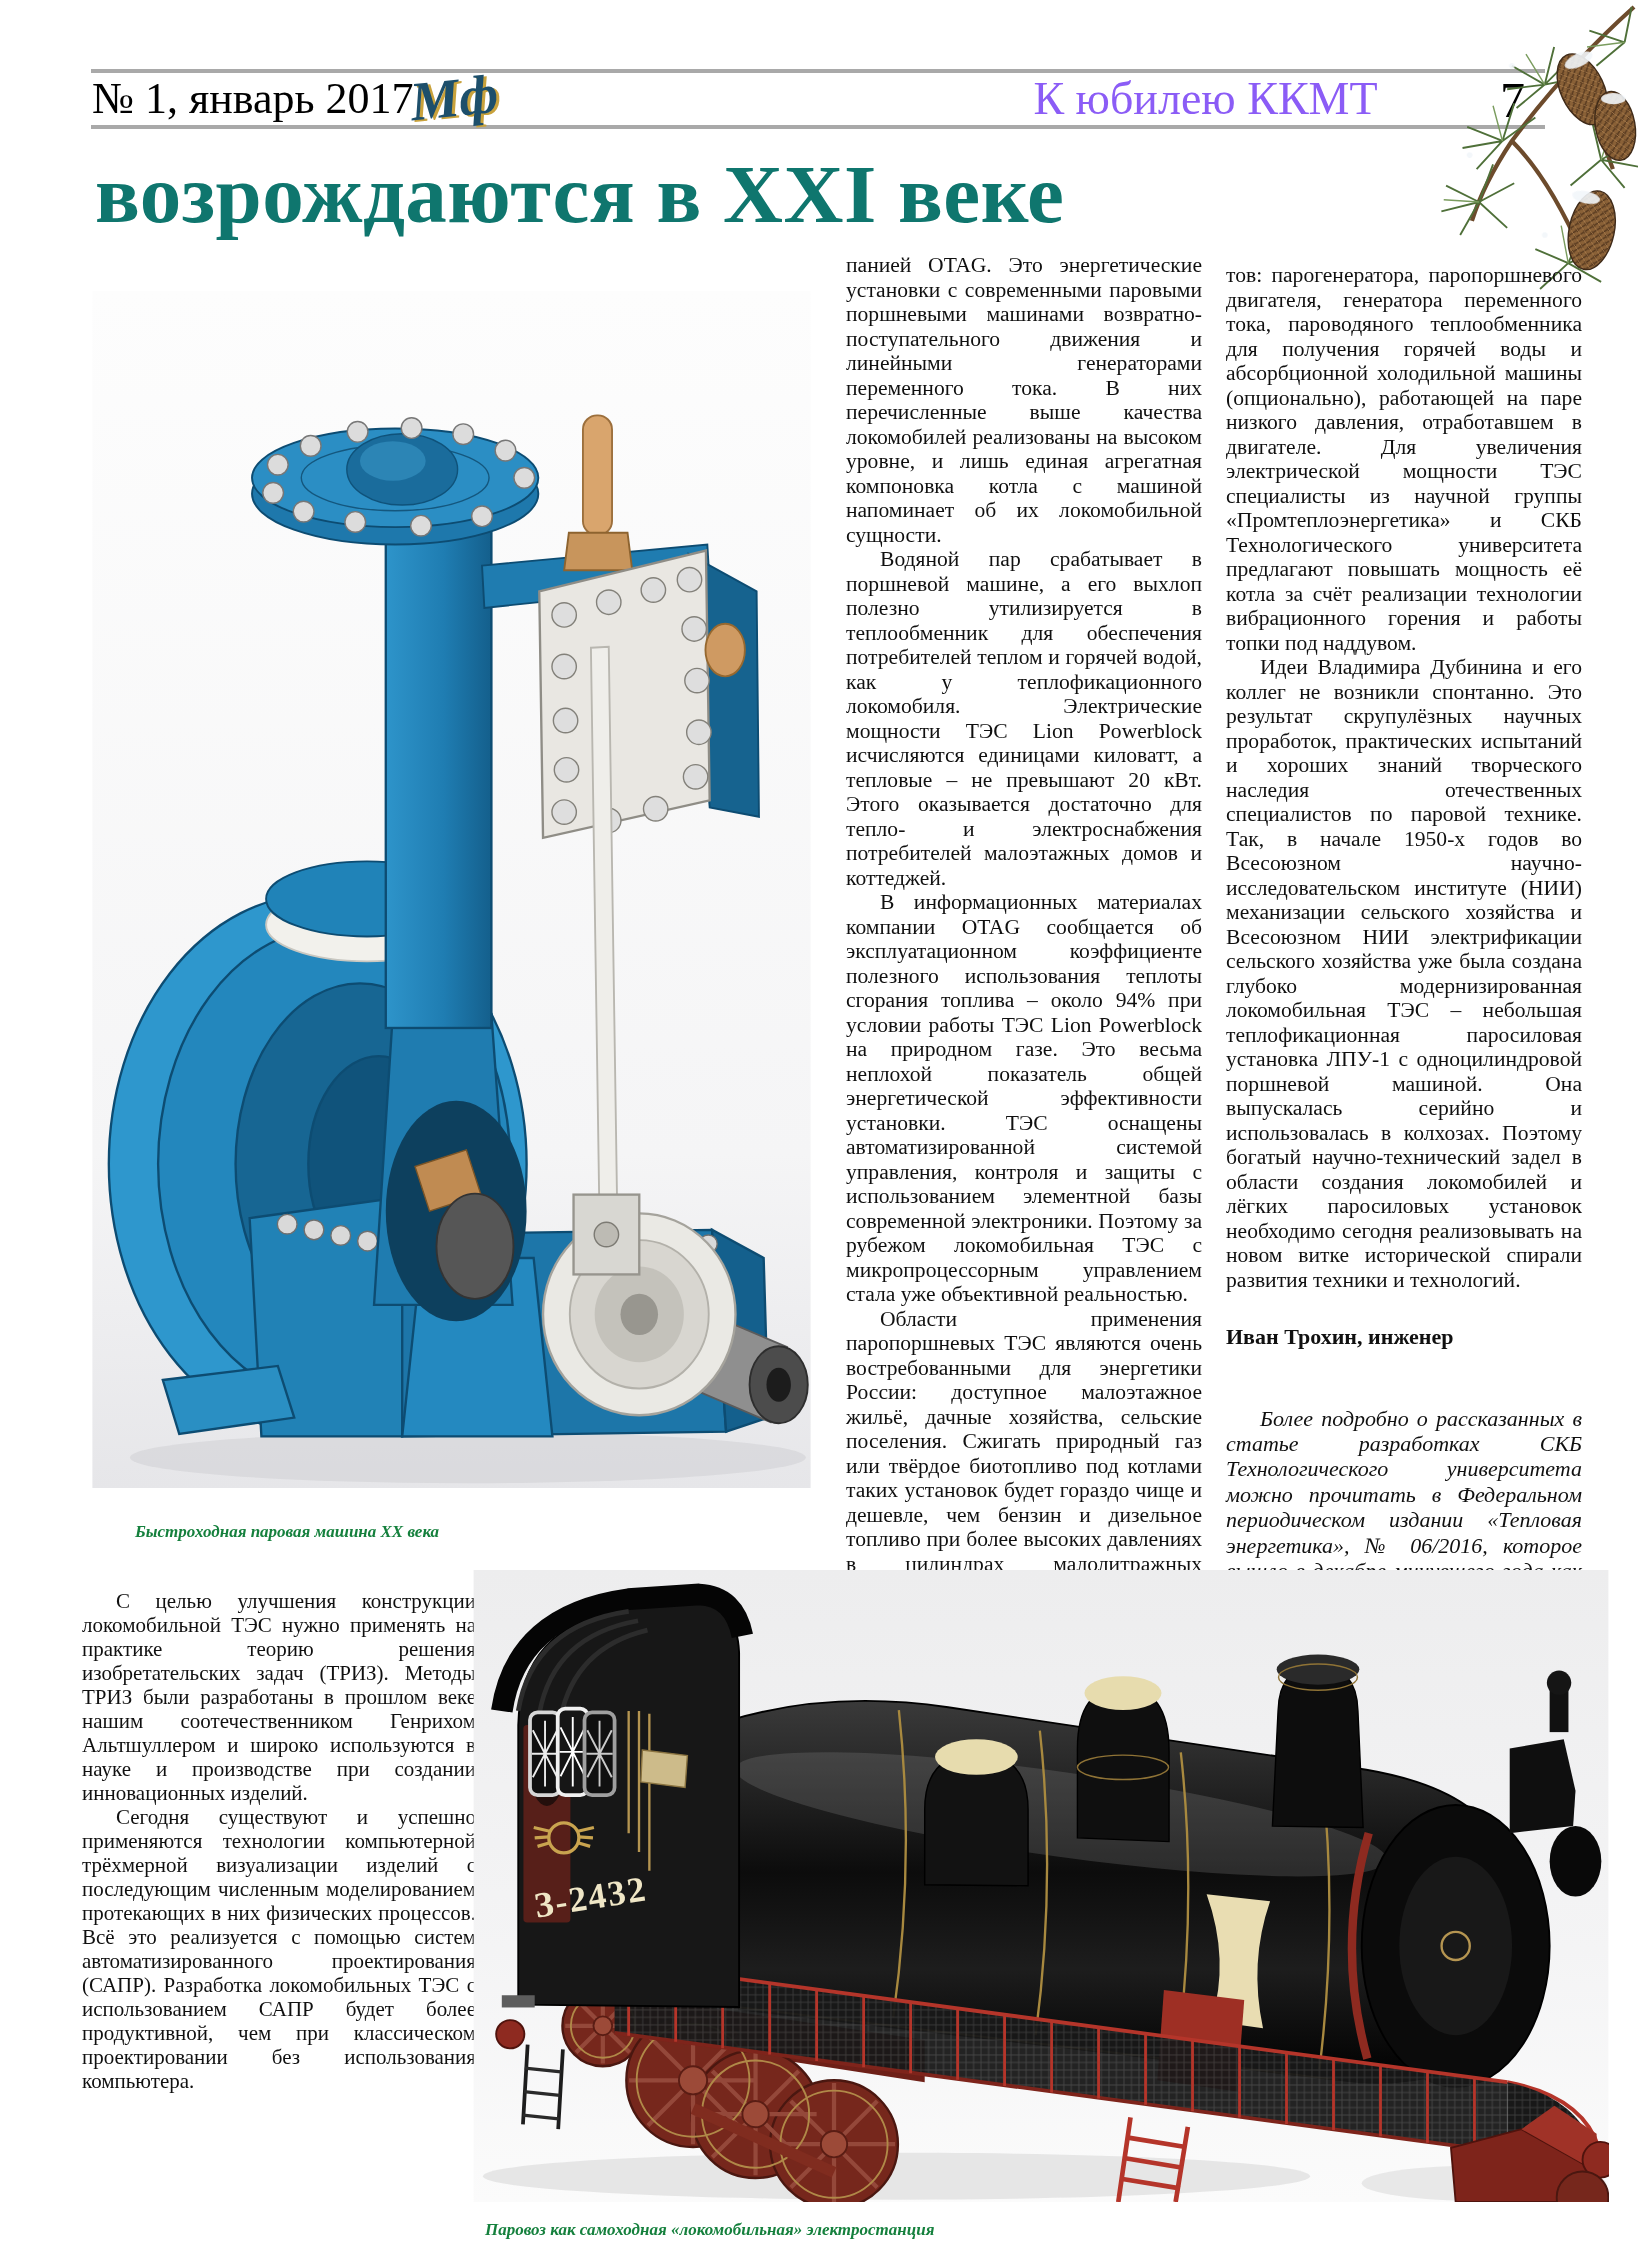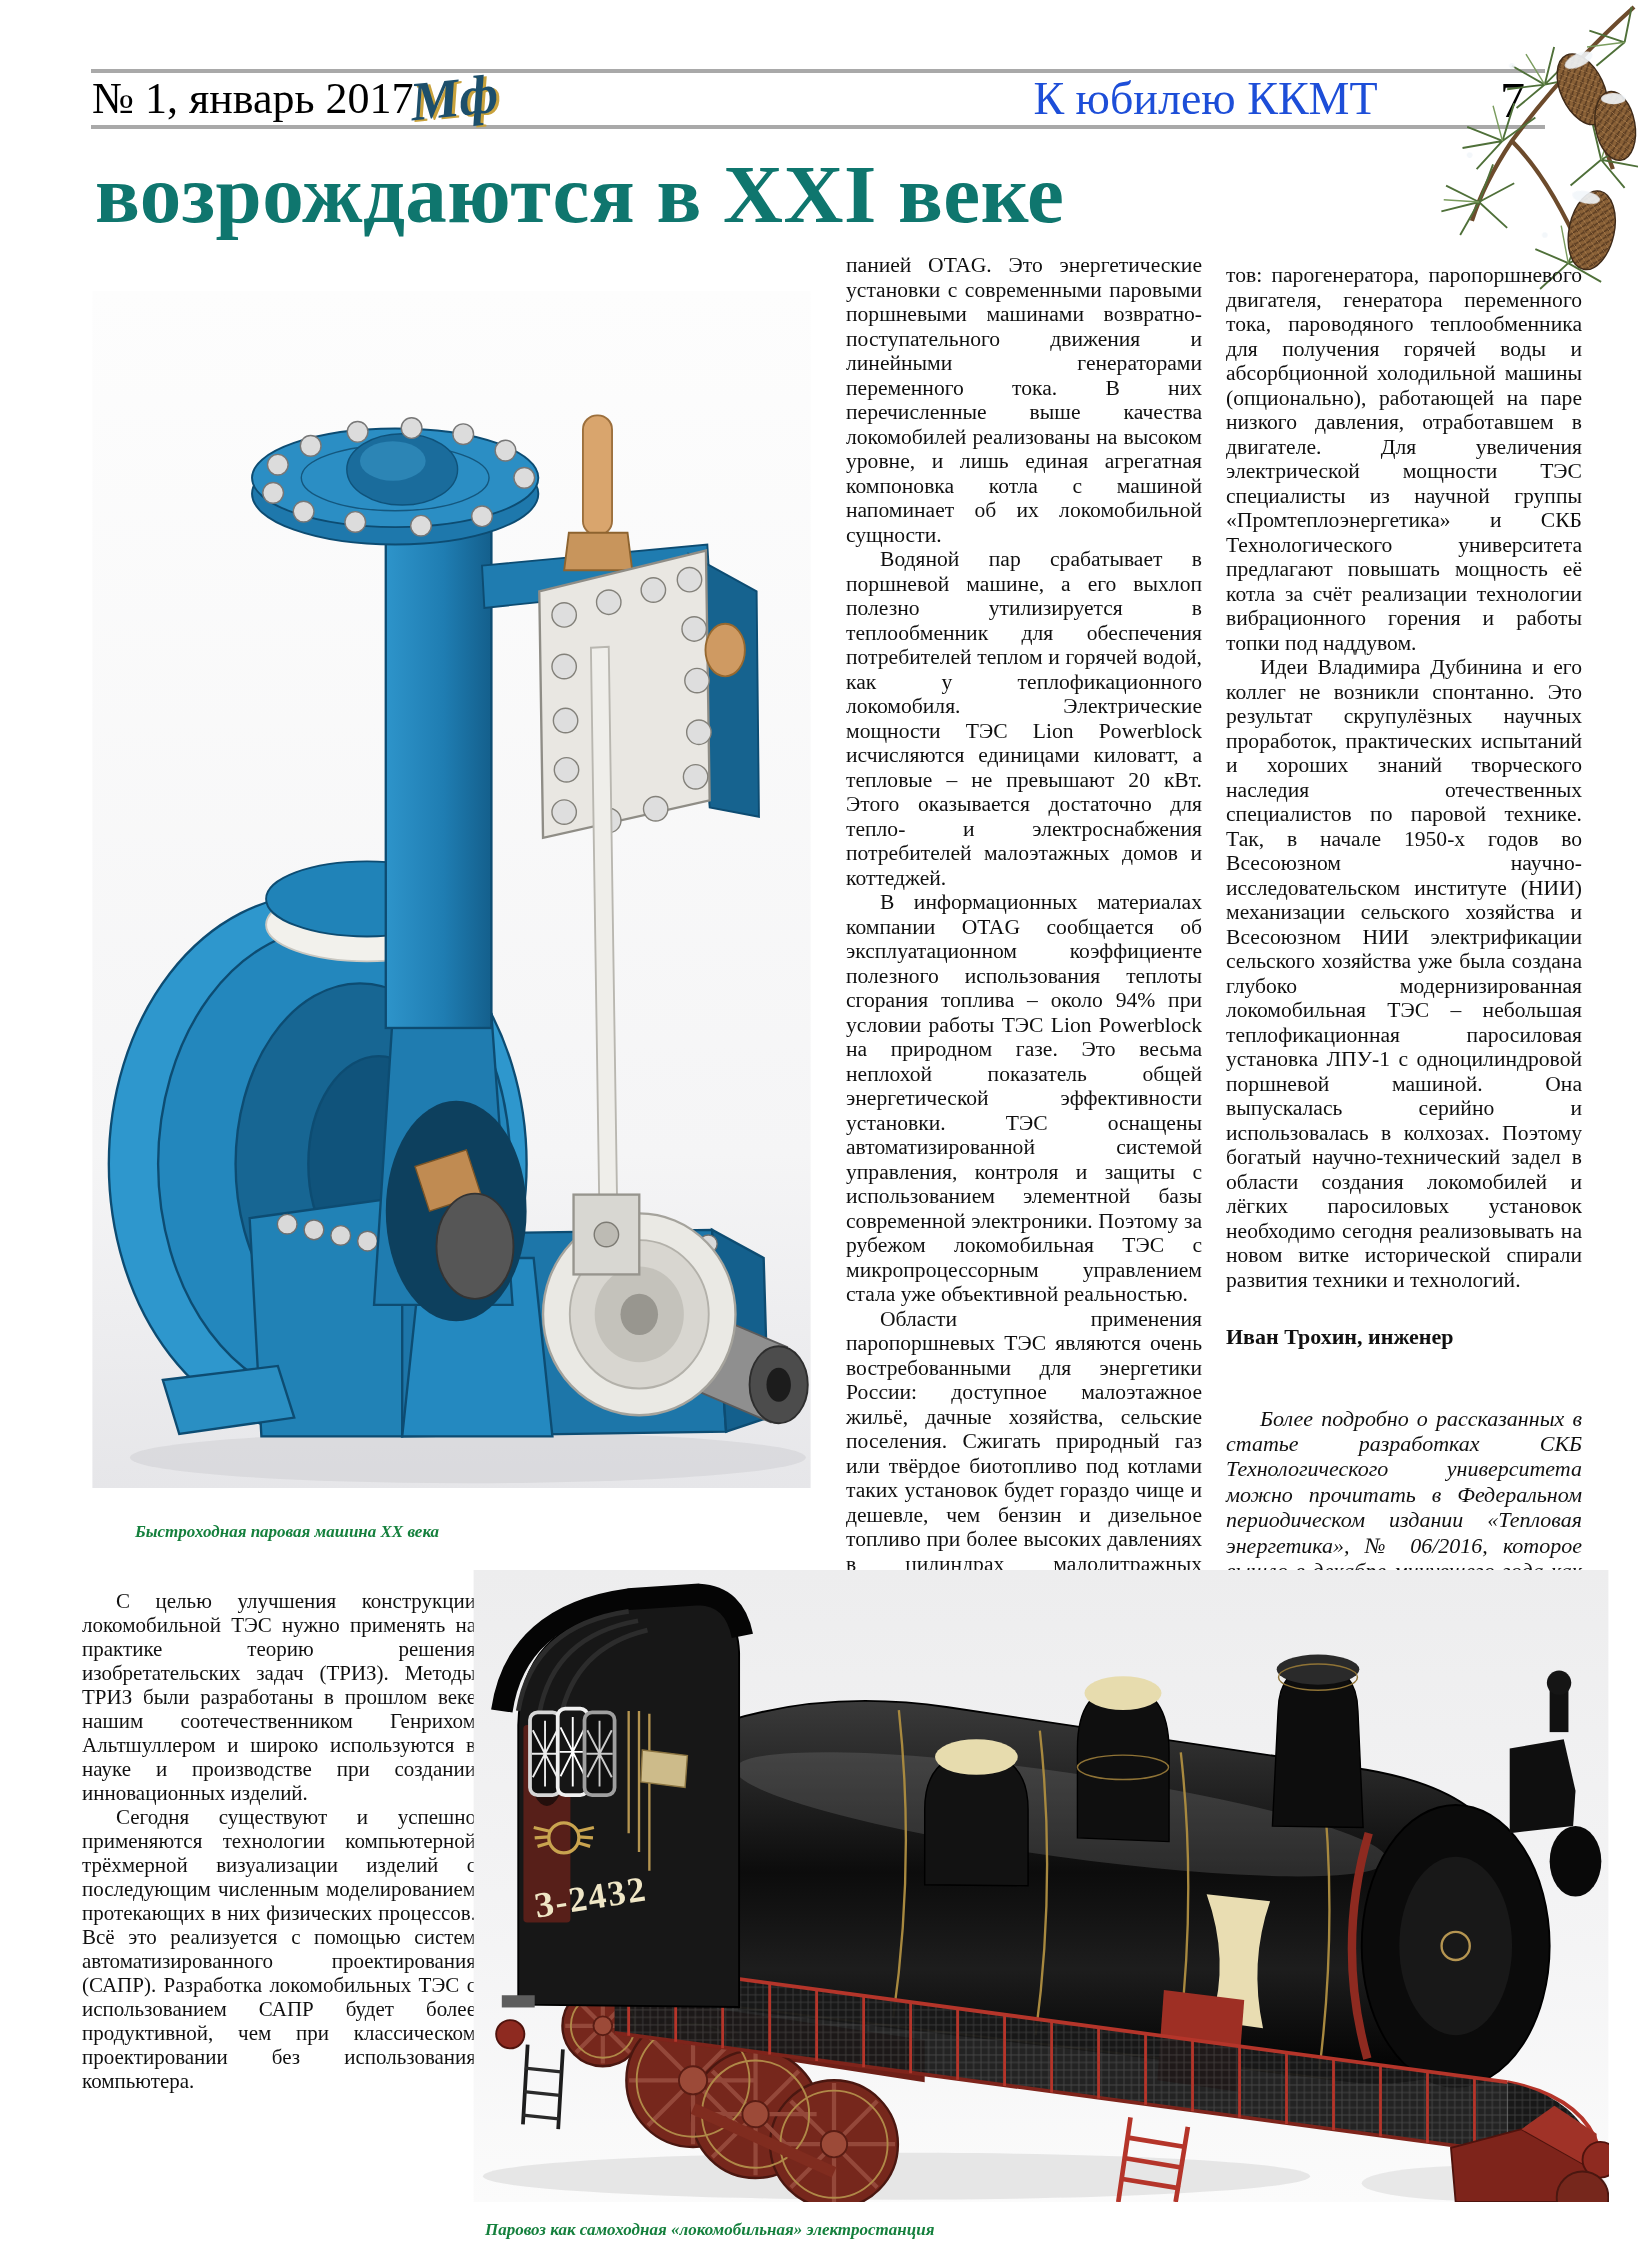"К юбилею ККМТ" .section { color: #1d4ed8 -> #8b5cf6 }
